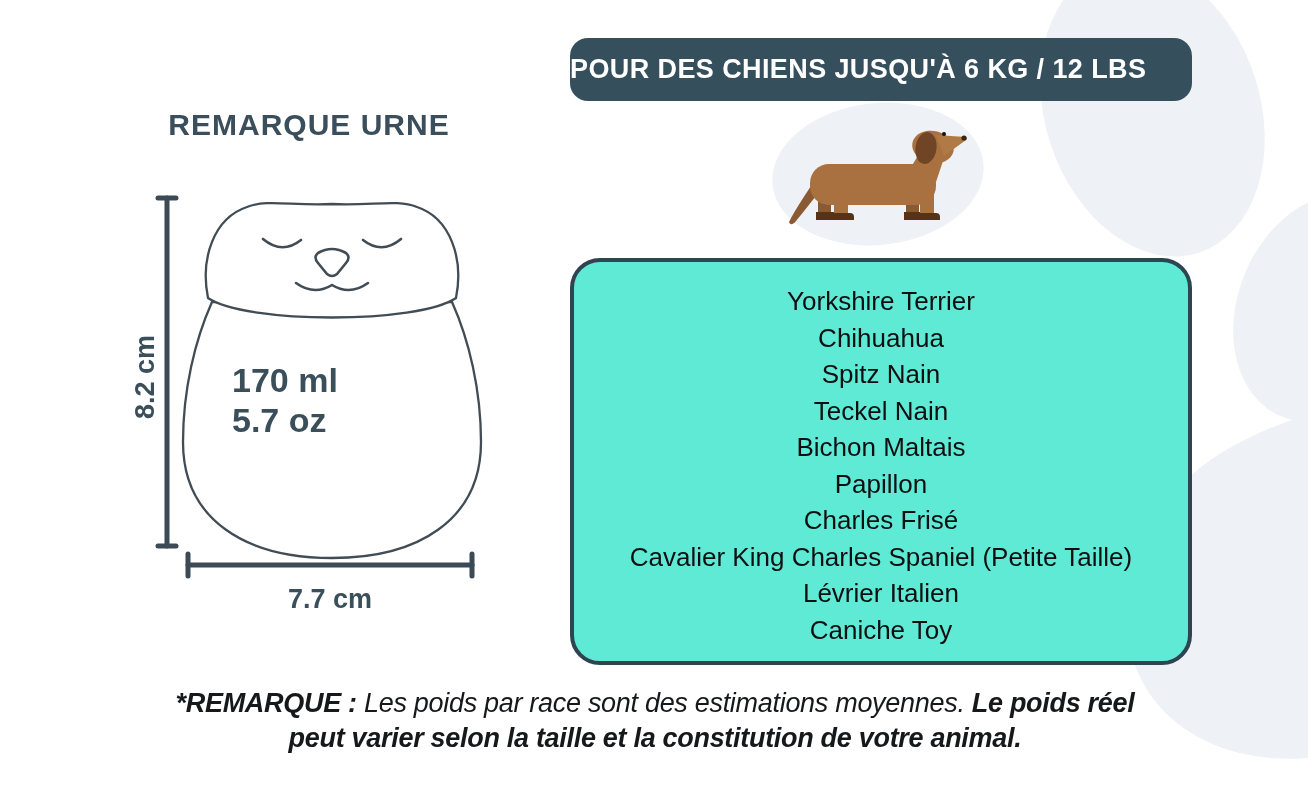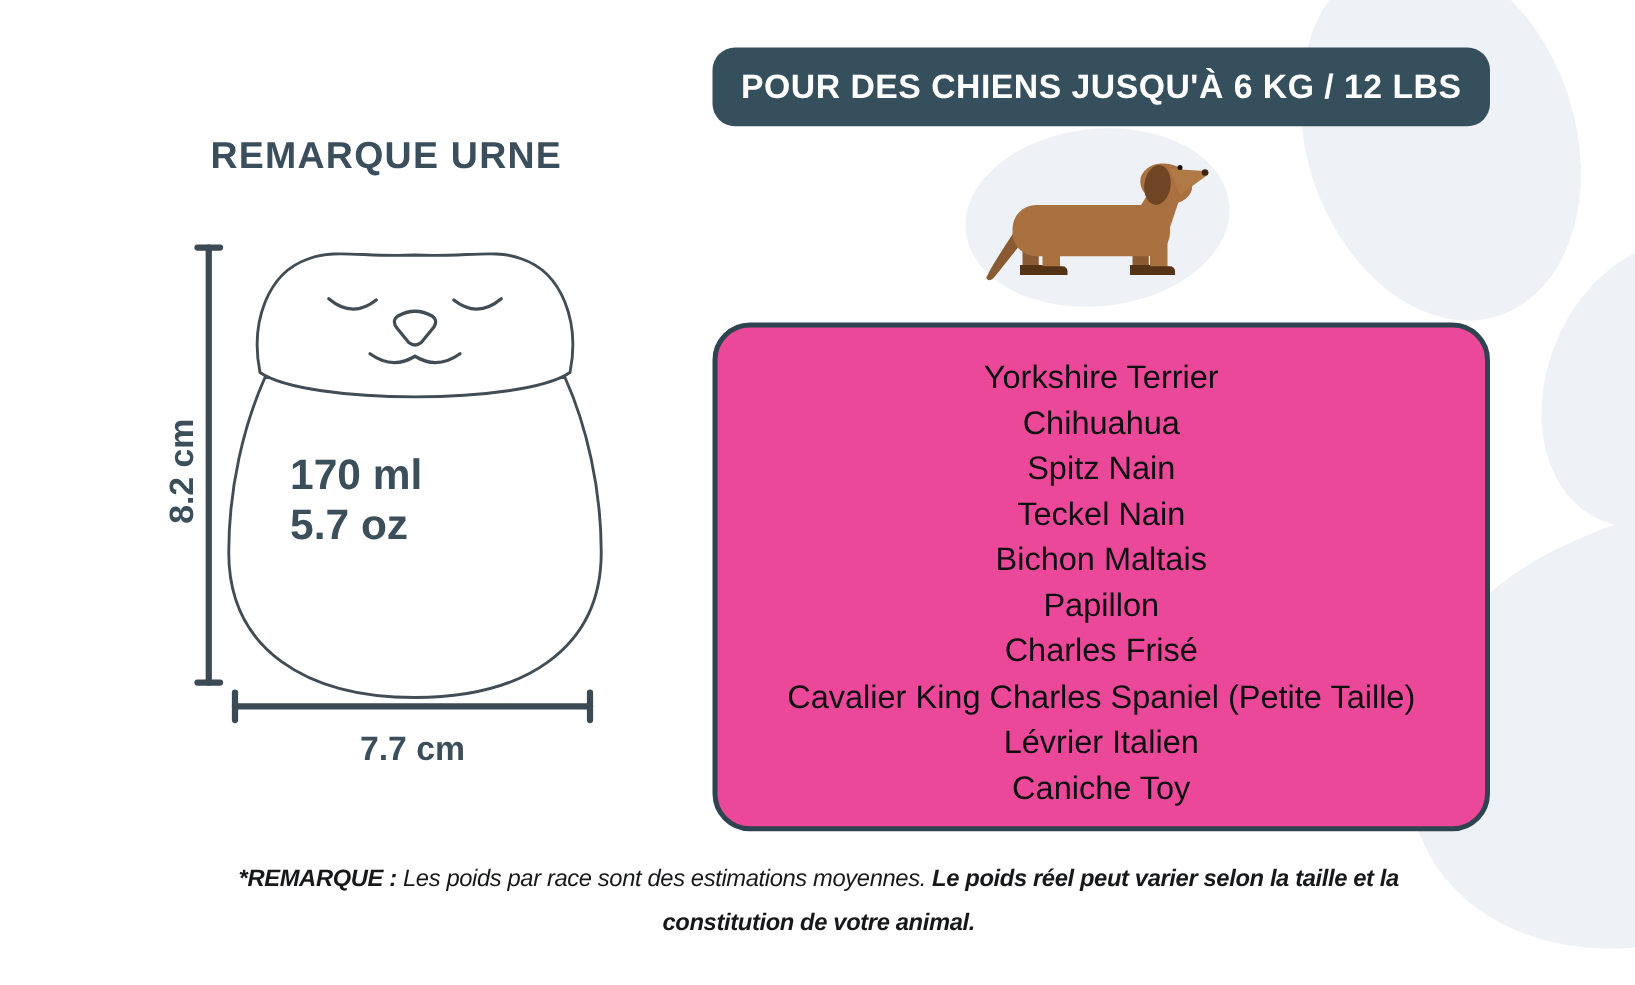"POUR DES CHIENS JUSQU'À 6" .banner { justify-content: center -> flex-start }
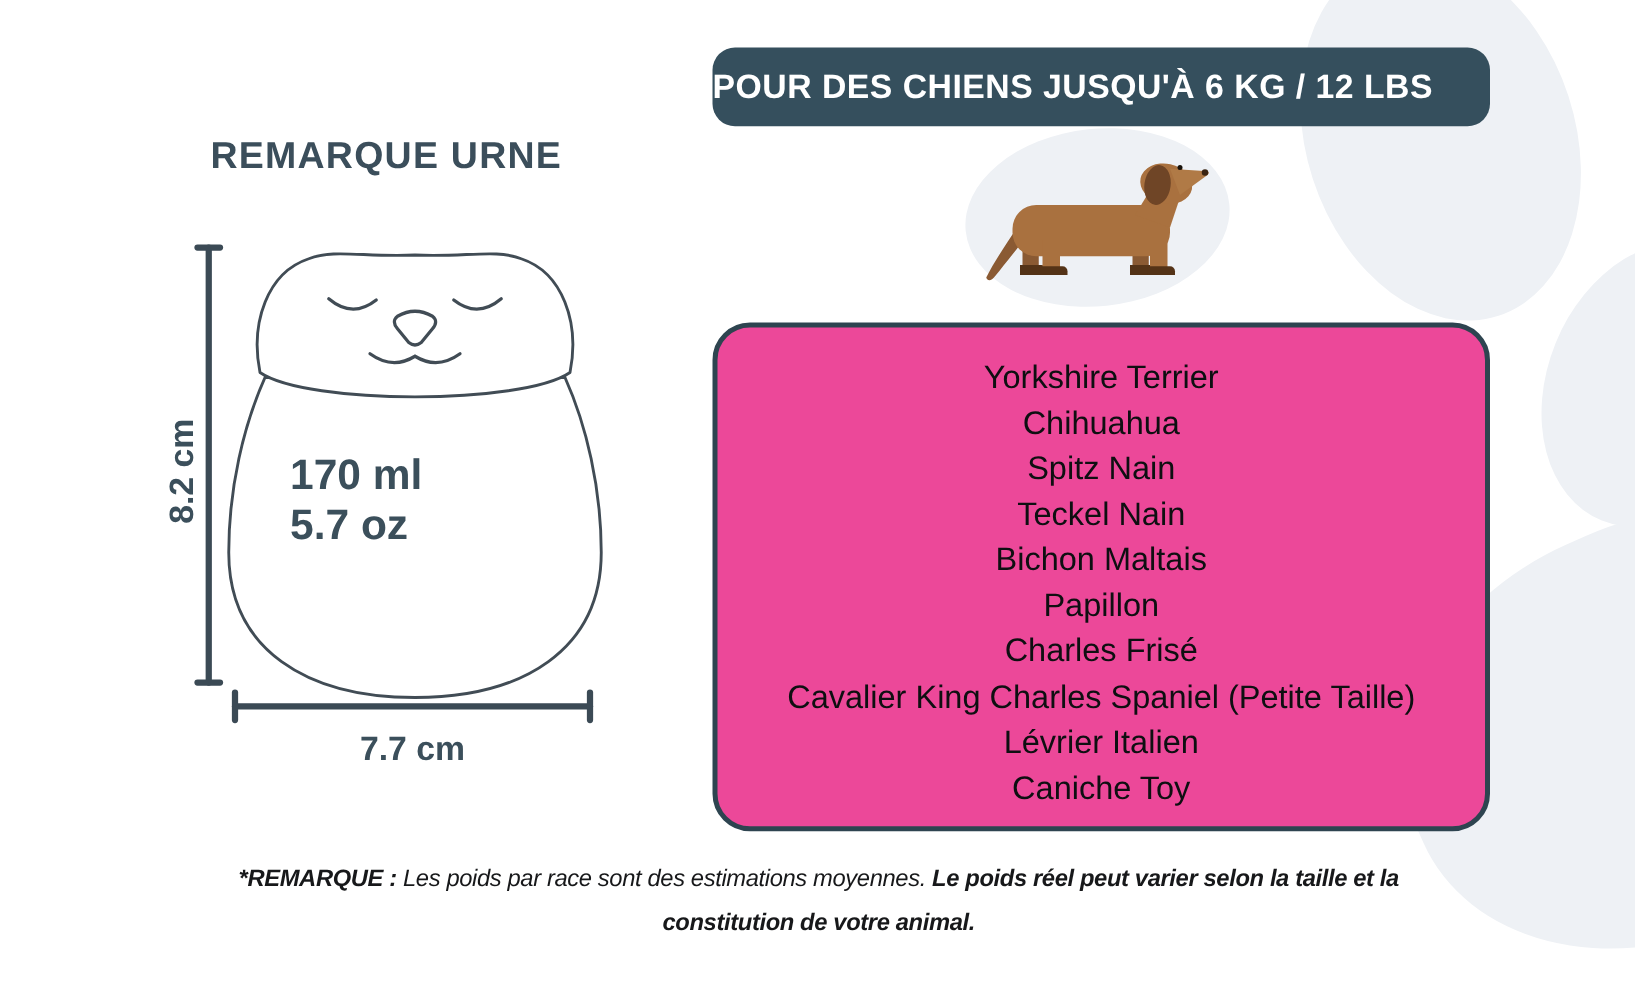"Yorkshire Terrier" .breed-panel { background: #ec4899 -> #5eead4 }
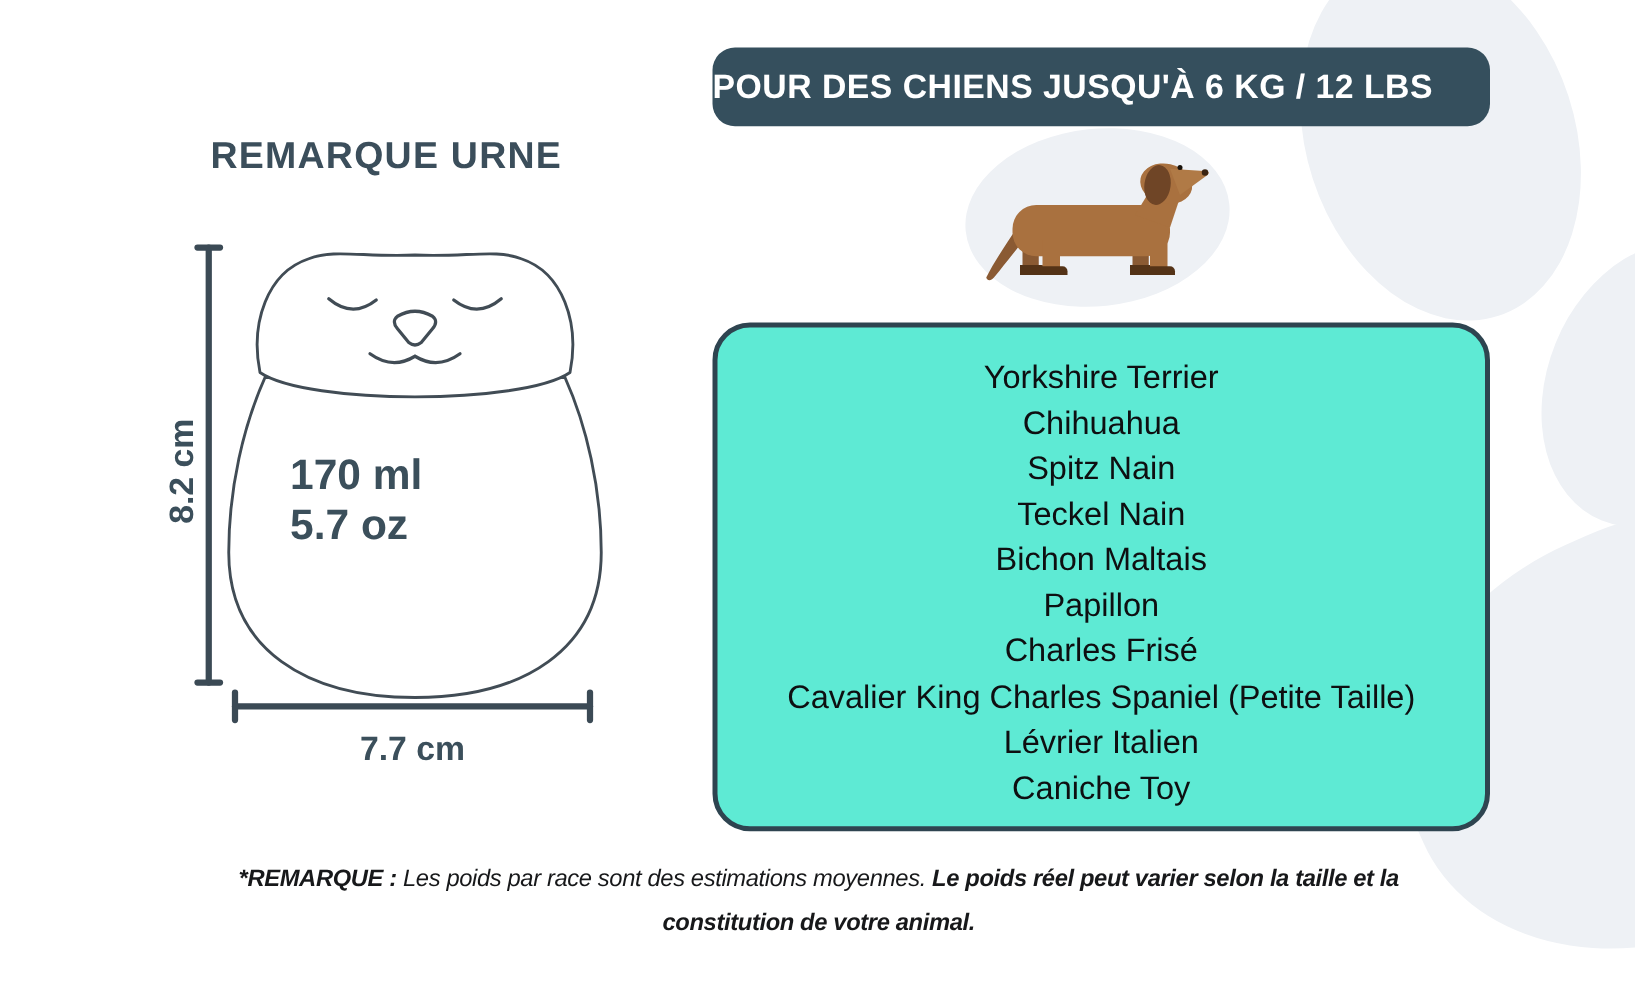"*REMARQUE : Les poids par" .footnote { font-size: 19px -> 27px }
